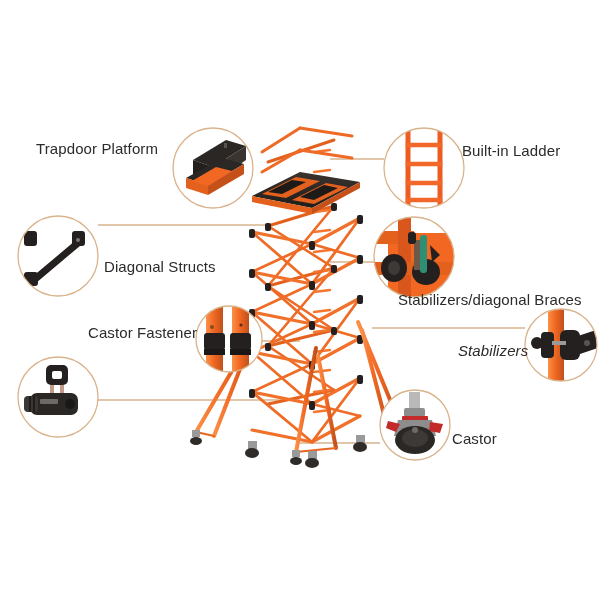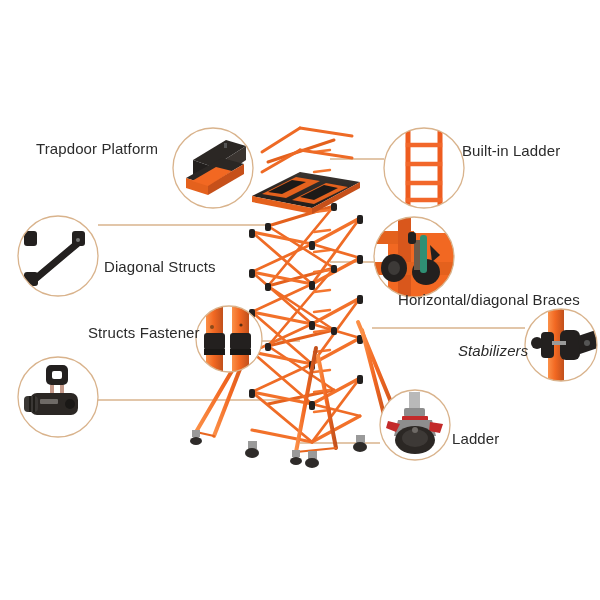"Horizontal/diagonal Braces" div.label { text: Horizontal/diagonal -> Stabilizers/diagonal }
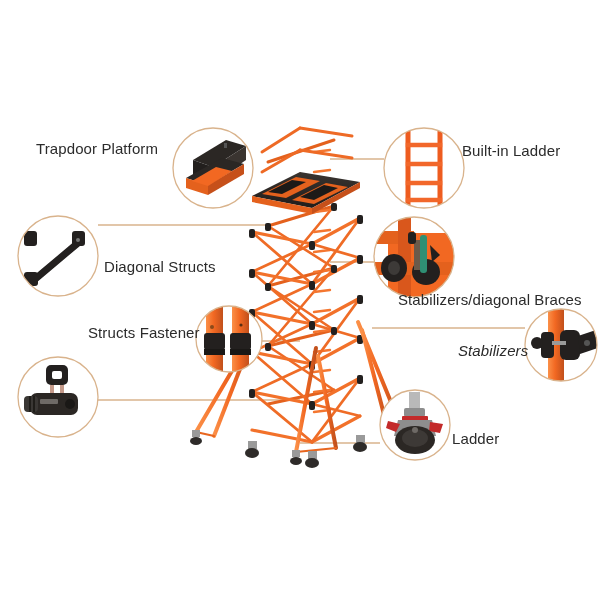"Structs Fastener" div.label { text: Structs -> Castor }
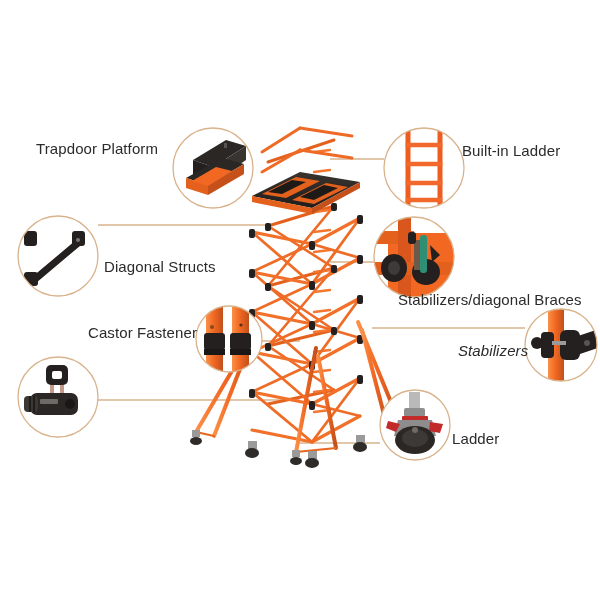"Ladder" div.label { text: Ladder -> Castor }
